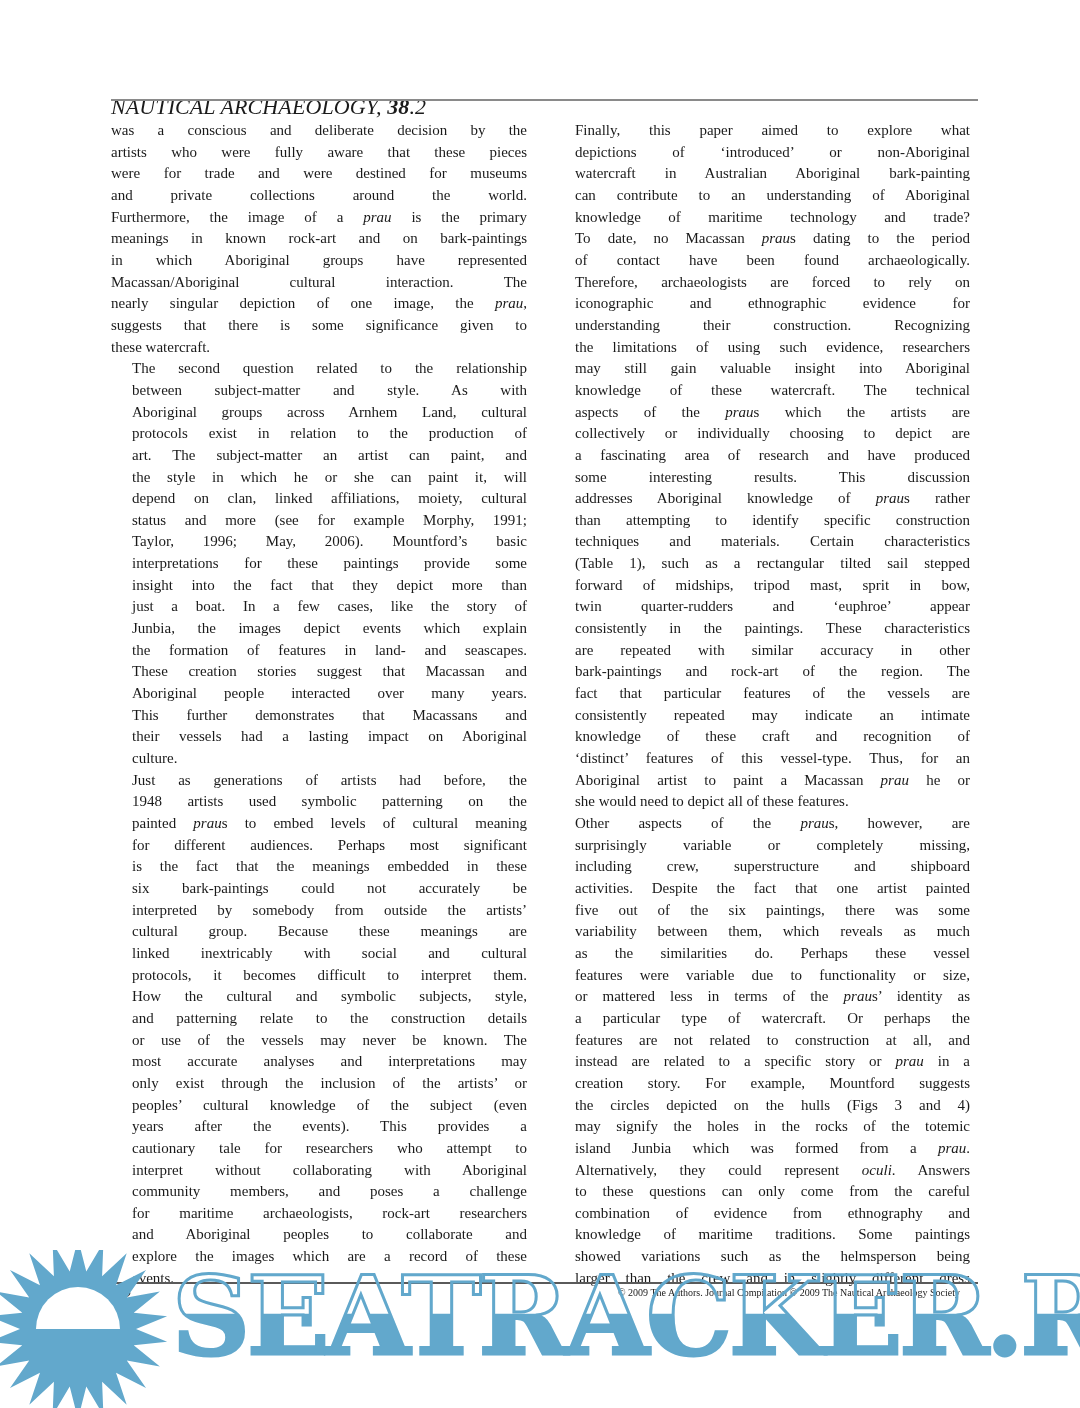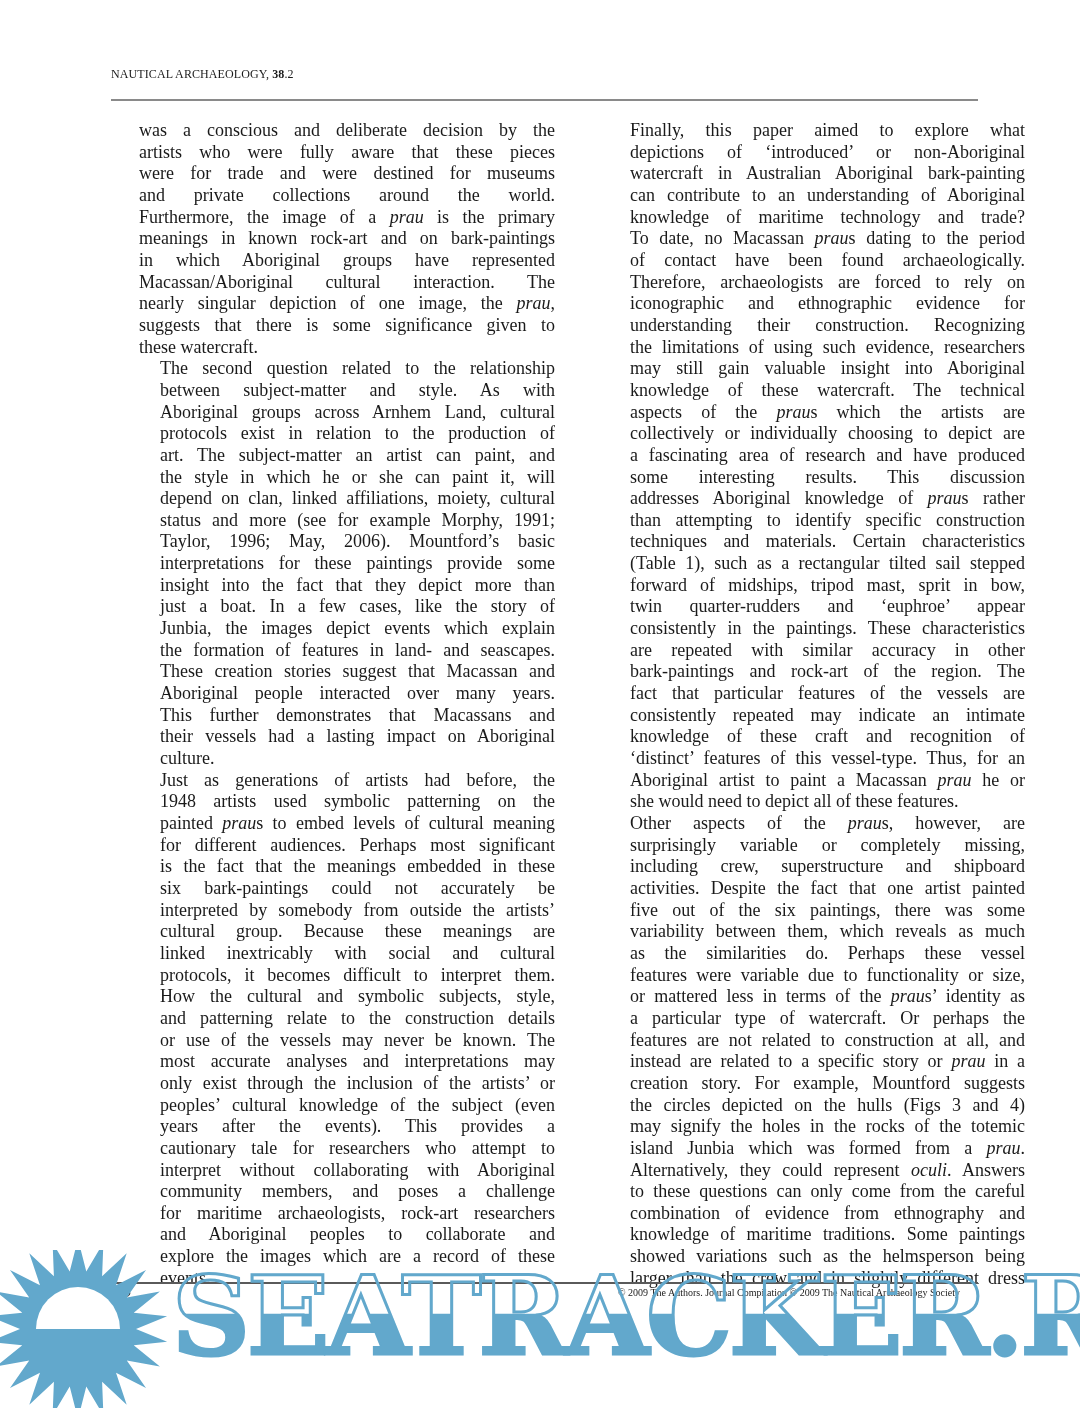"NAUTICAL ARCHAEOLOGY, 38.2" .running-head { font-size: 12px -> 22px; font-style: none -> italic; top: 67px -> 94px }
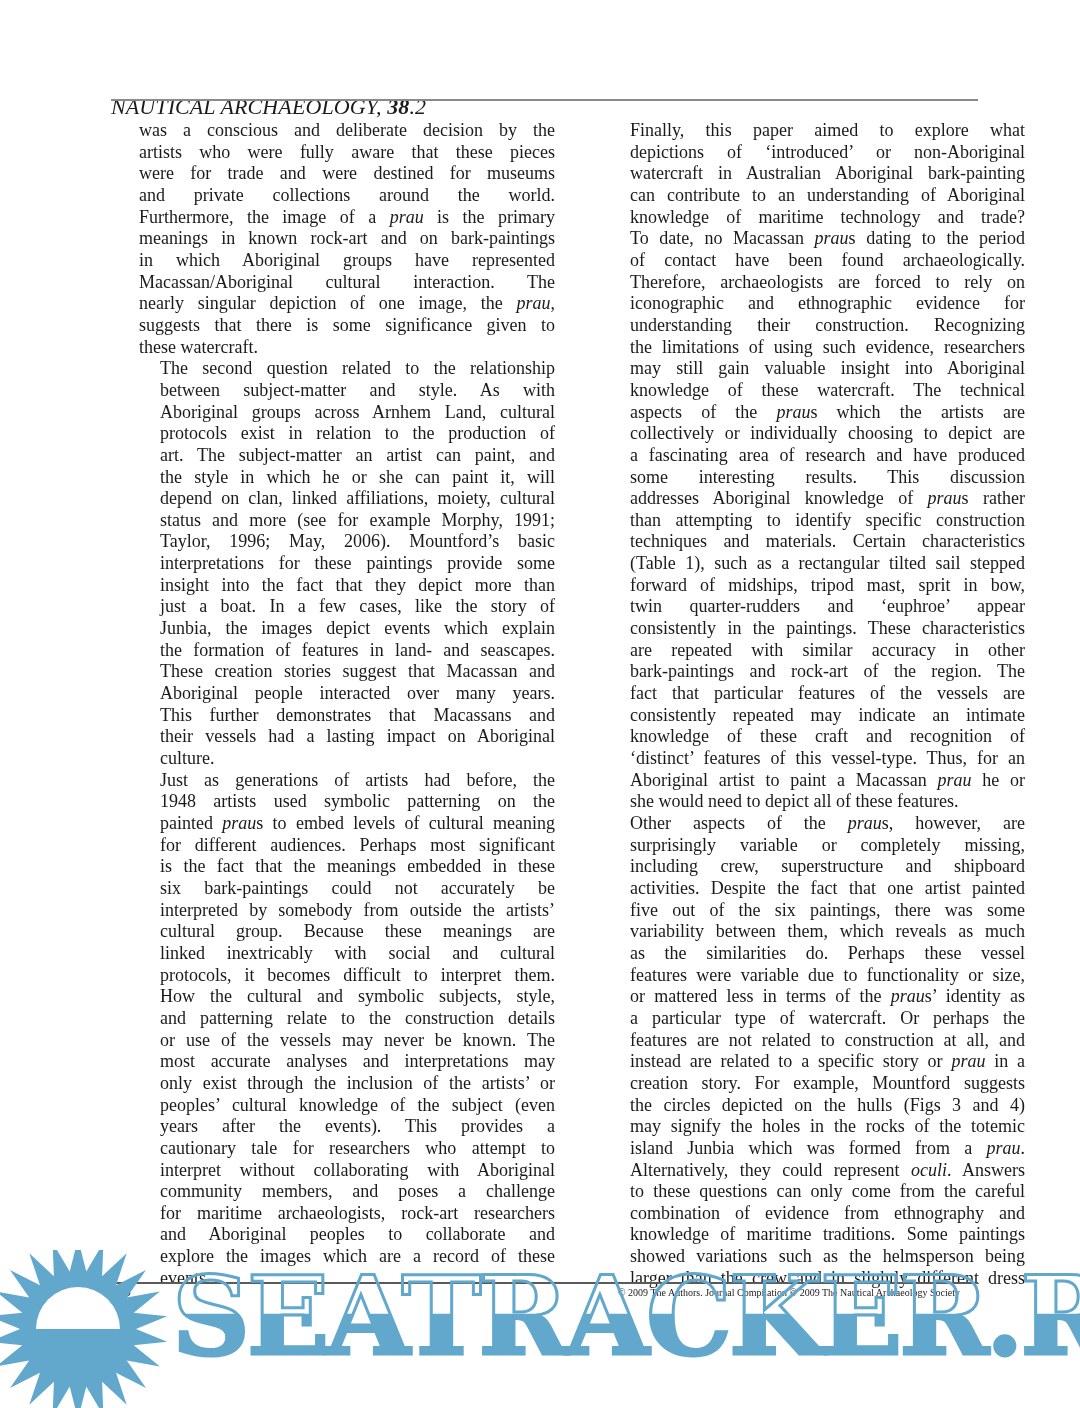"was a conscious and deliberate" .col { font-size: 18px -> 15px; margin-left: 28px -> none }
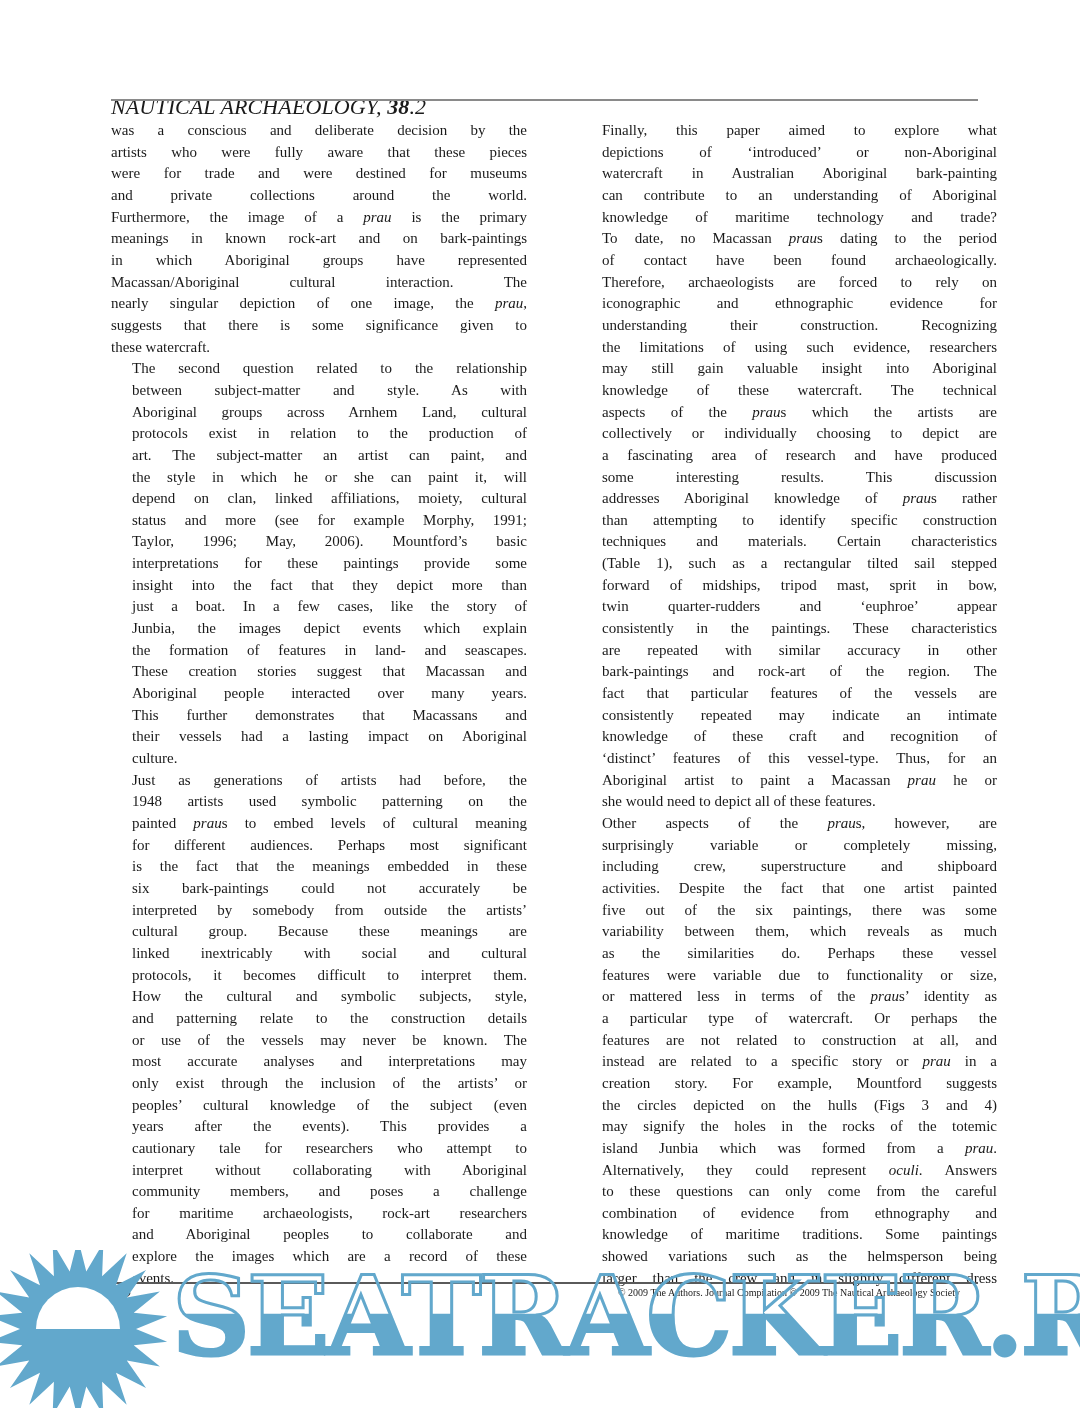"Finally, this paper aimed to" .col.right { left: 581px -> 554px }
